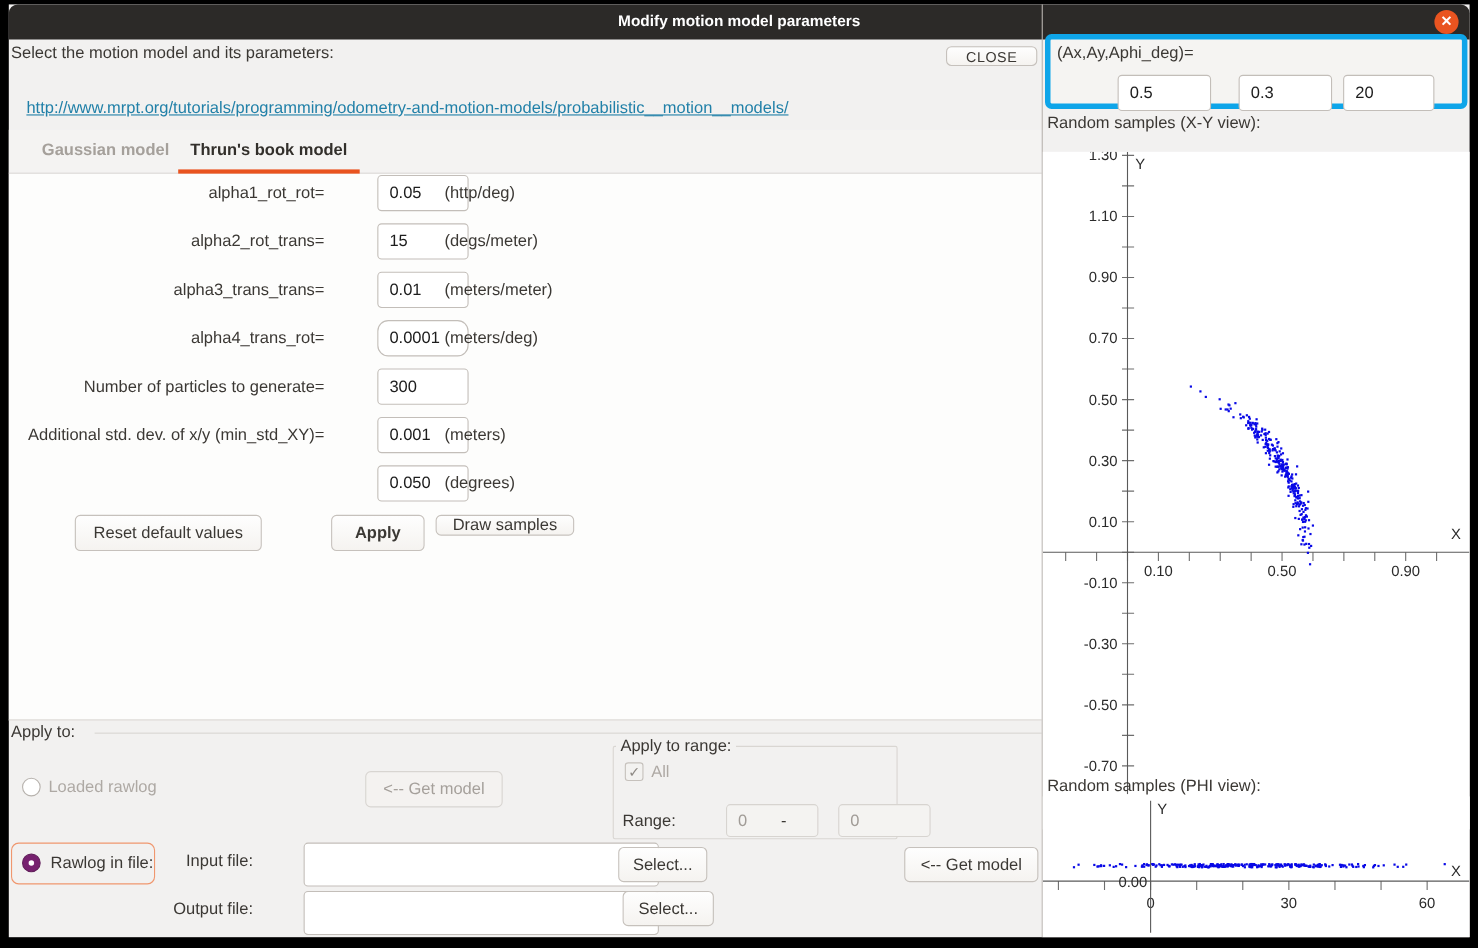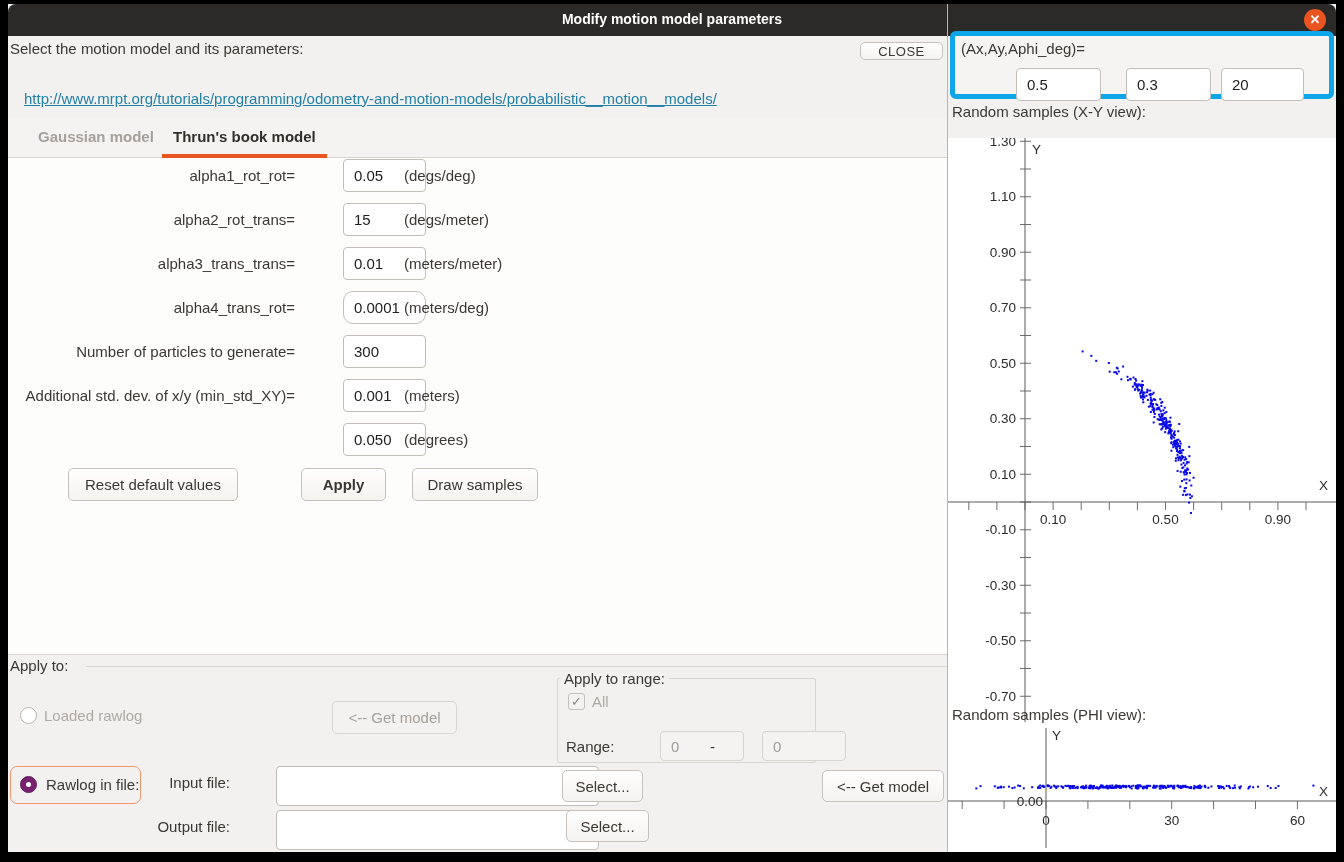"(degs/deg)" div.frm-unit { text: degs/deg -> http/deg }
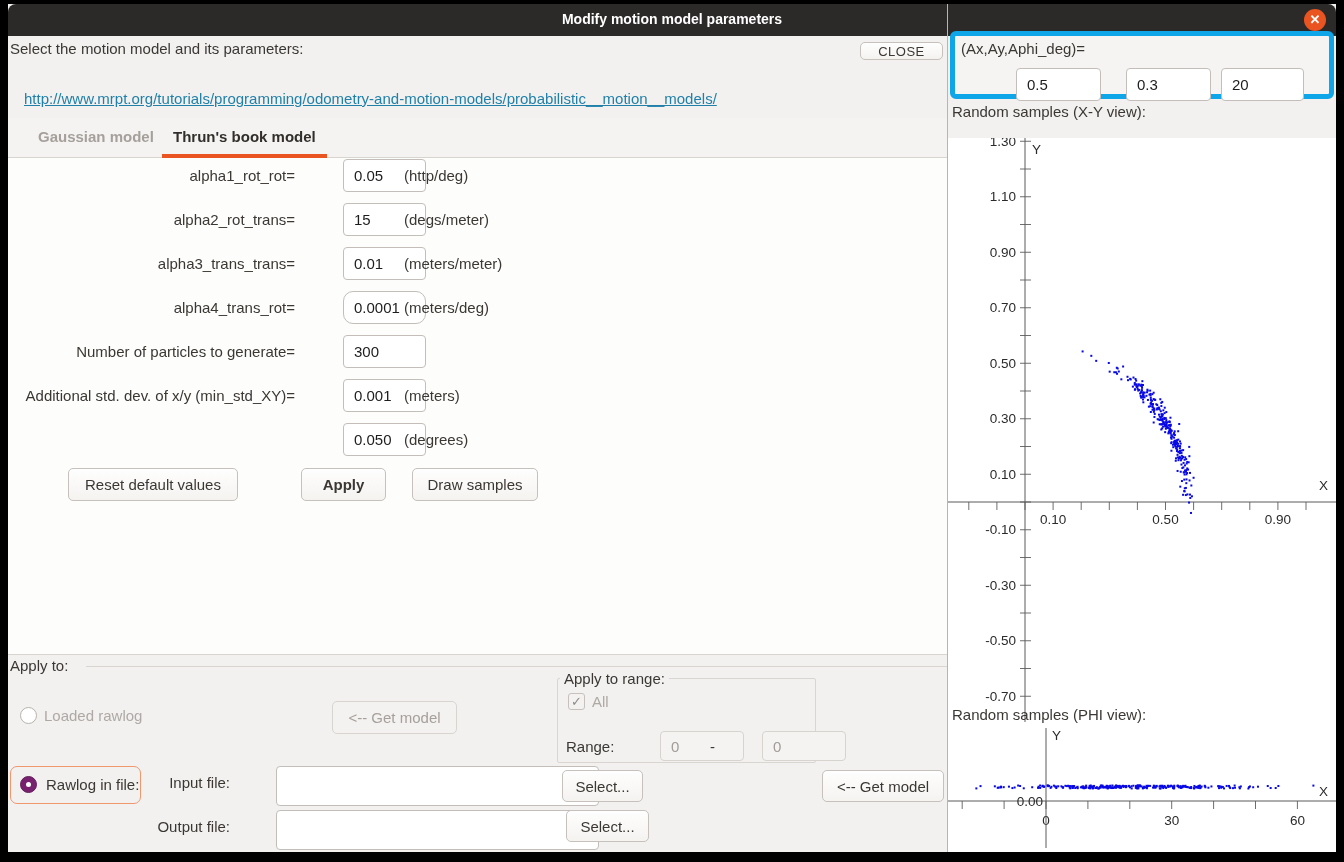"Draw samples" button.btn { height: 33px -> 19px; left: 404px -> 388px }
